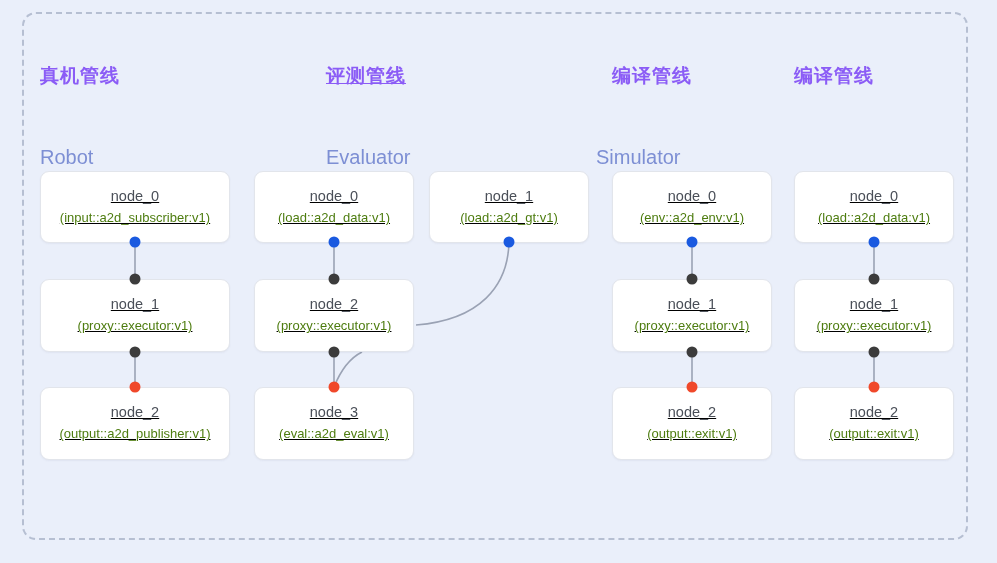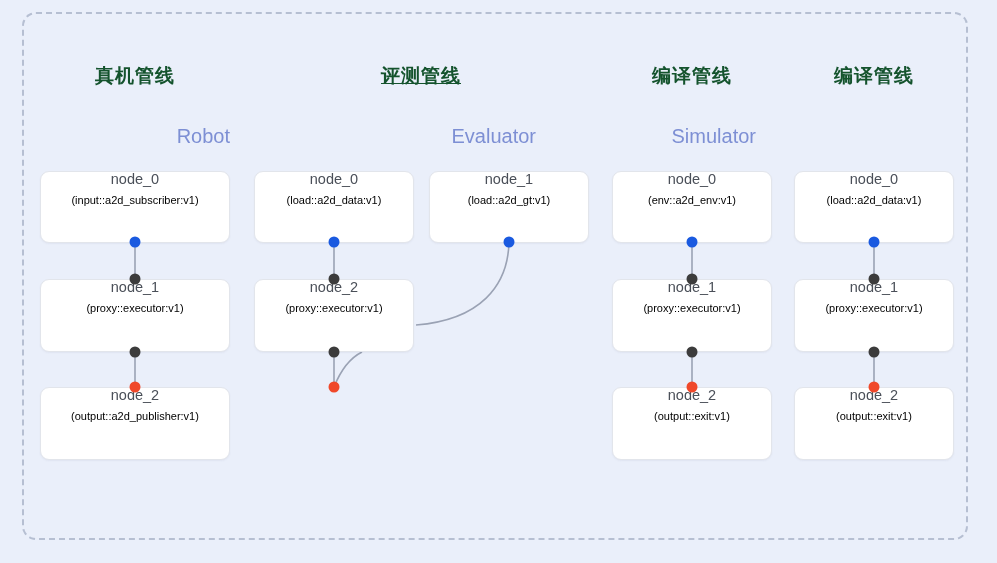"真机管线" .col-title-cn { color: #14532d -> #8b5cf6; text-align: center -> none }
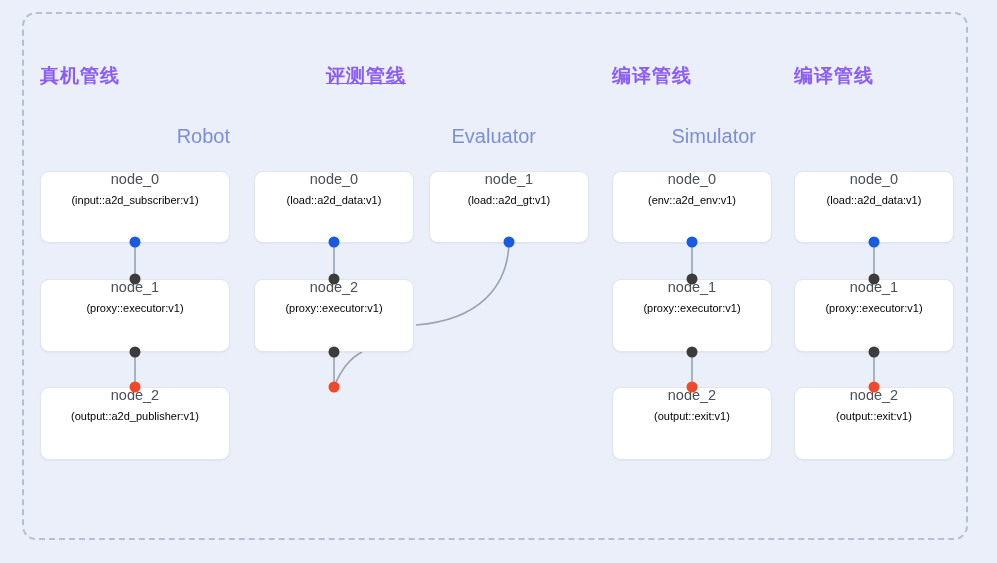"Robot" .col-title-en { margin-top: none -> 21px; text-align: right -> left }
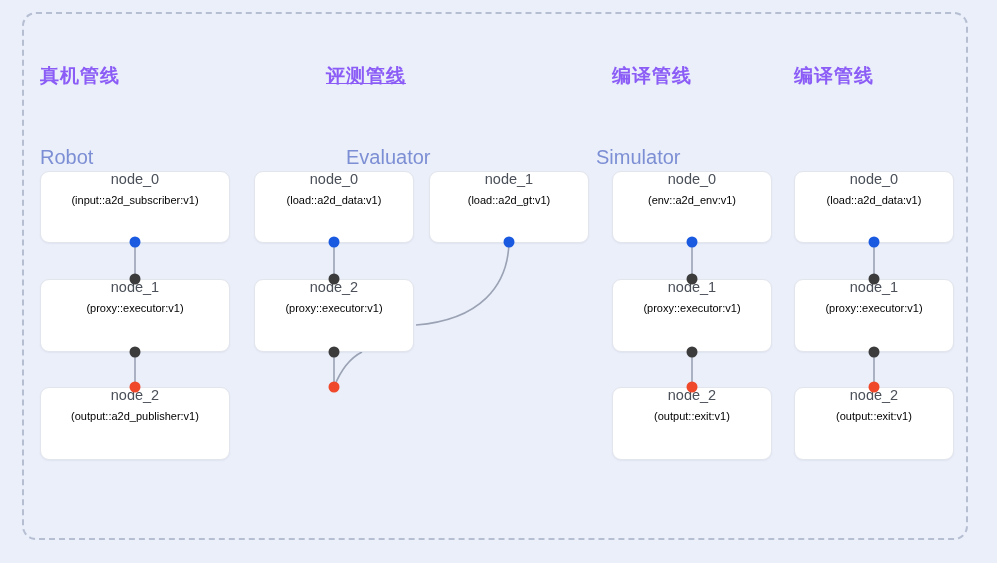"Evaluator" div.col-title-en { left: 346px -> 326px }
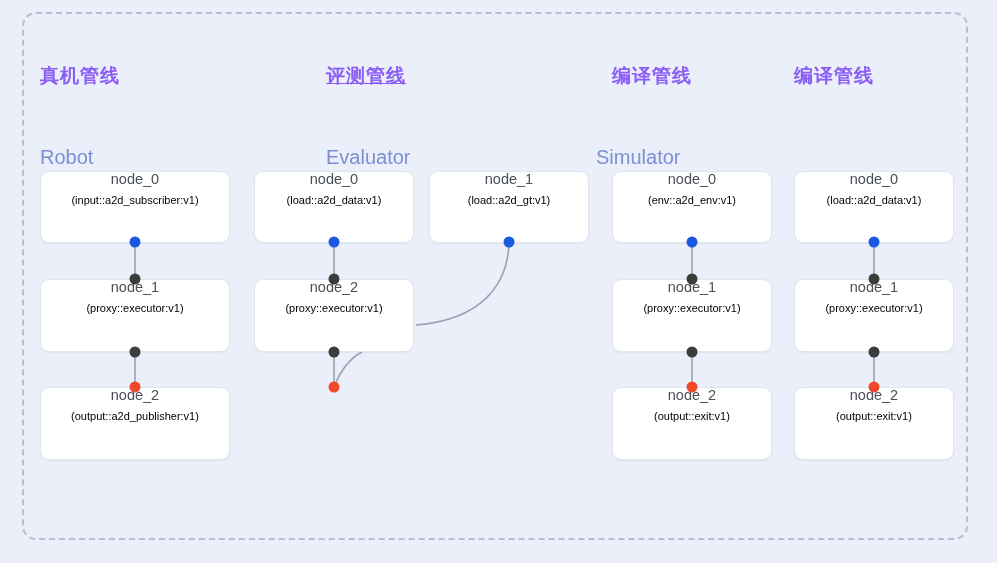"node_0" .node { justify-content: flex-start -> center; text-decoration: none -> underline }
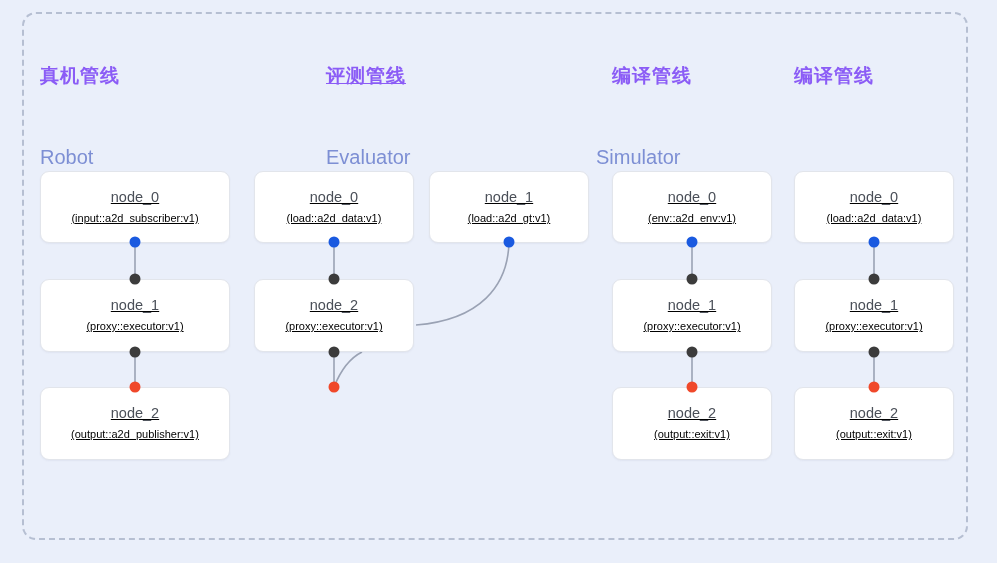"(input::a2d_subscriber:v1)" .node .node-type { color: #000000 -> #4d7c0f; font-size: 11px -> 13px }
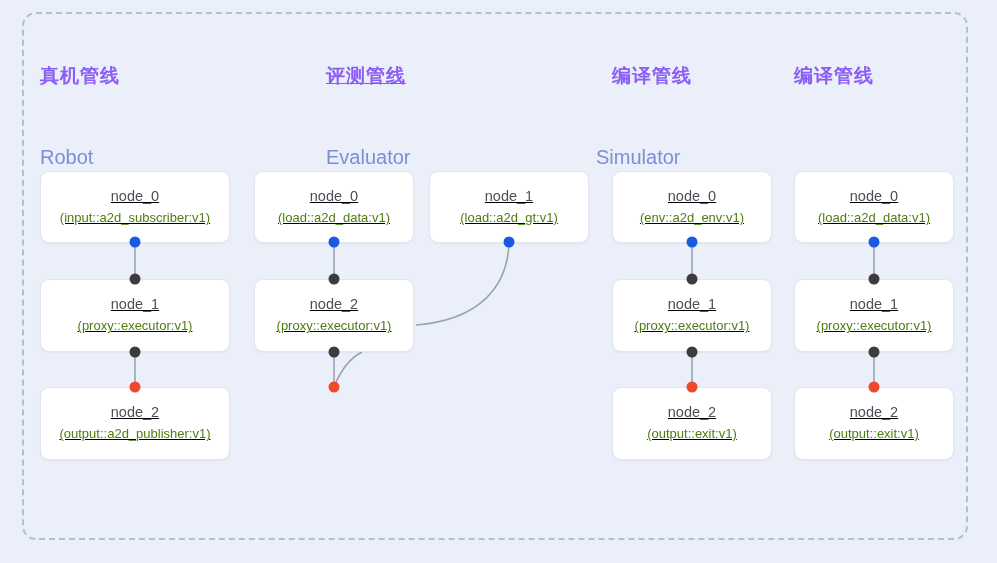"node_3" div.node { html: none -> <div> <span>node_3</span> <span>(eval::a2d_eval:v1)</span> </div> }
